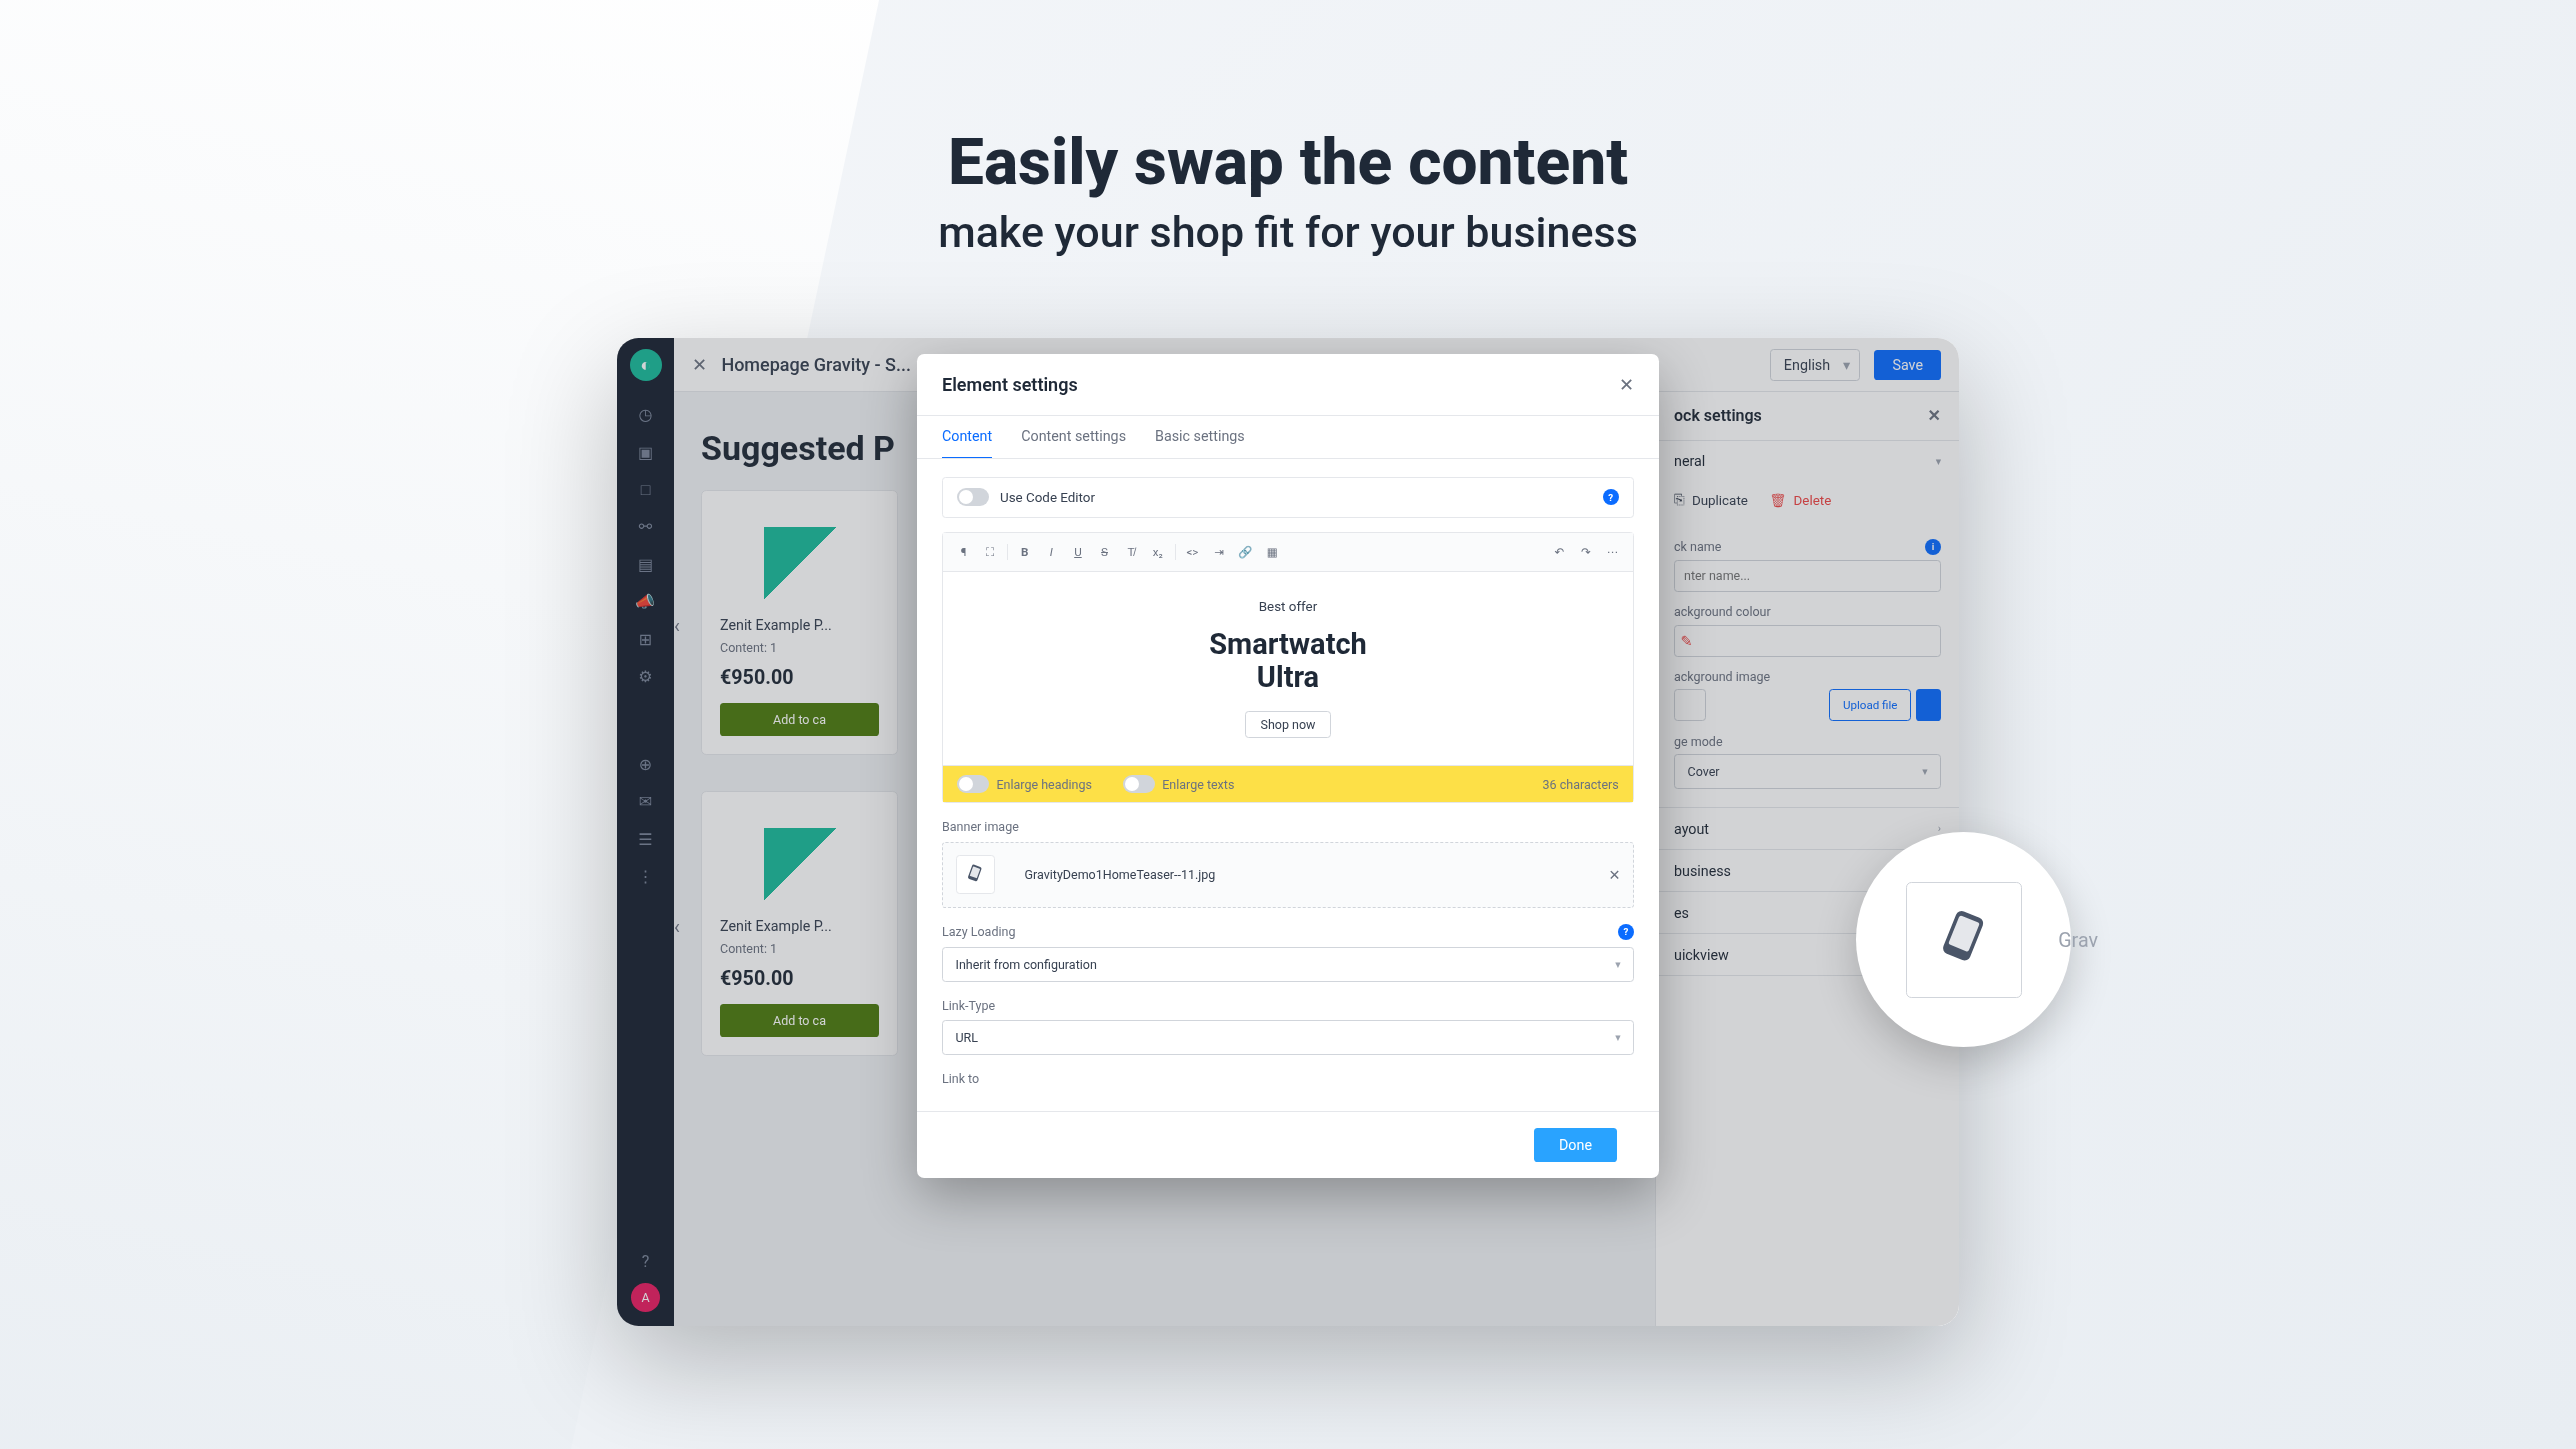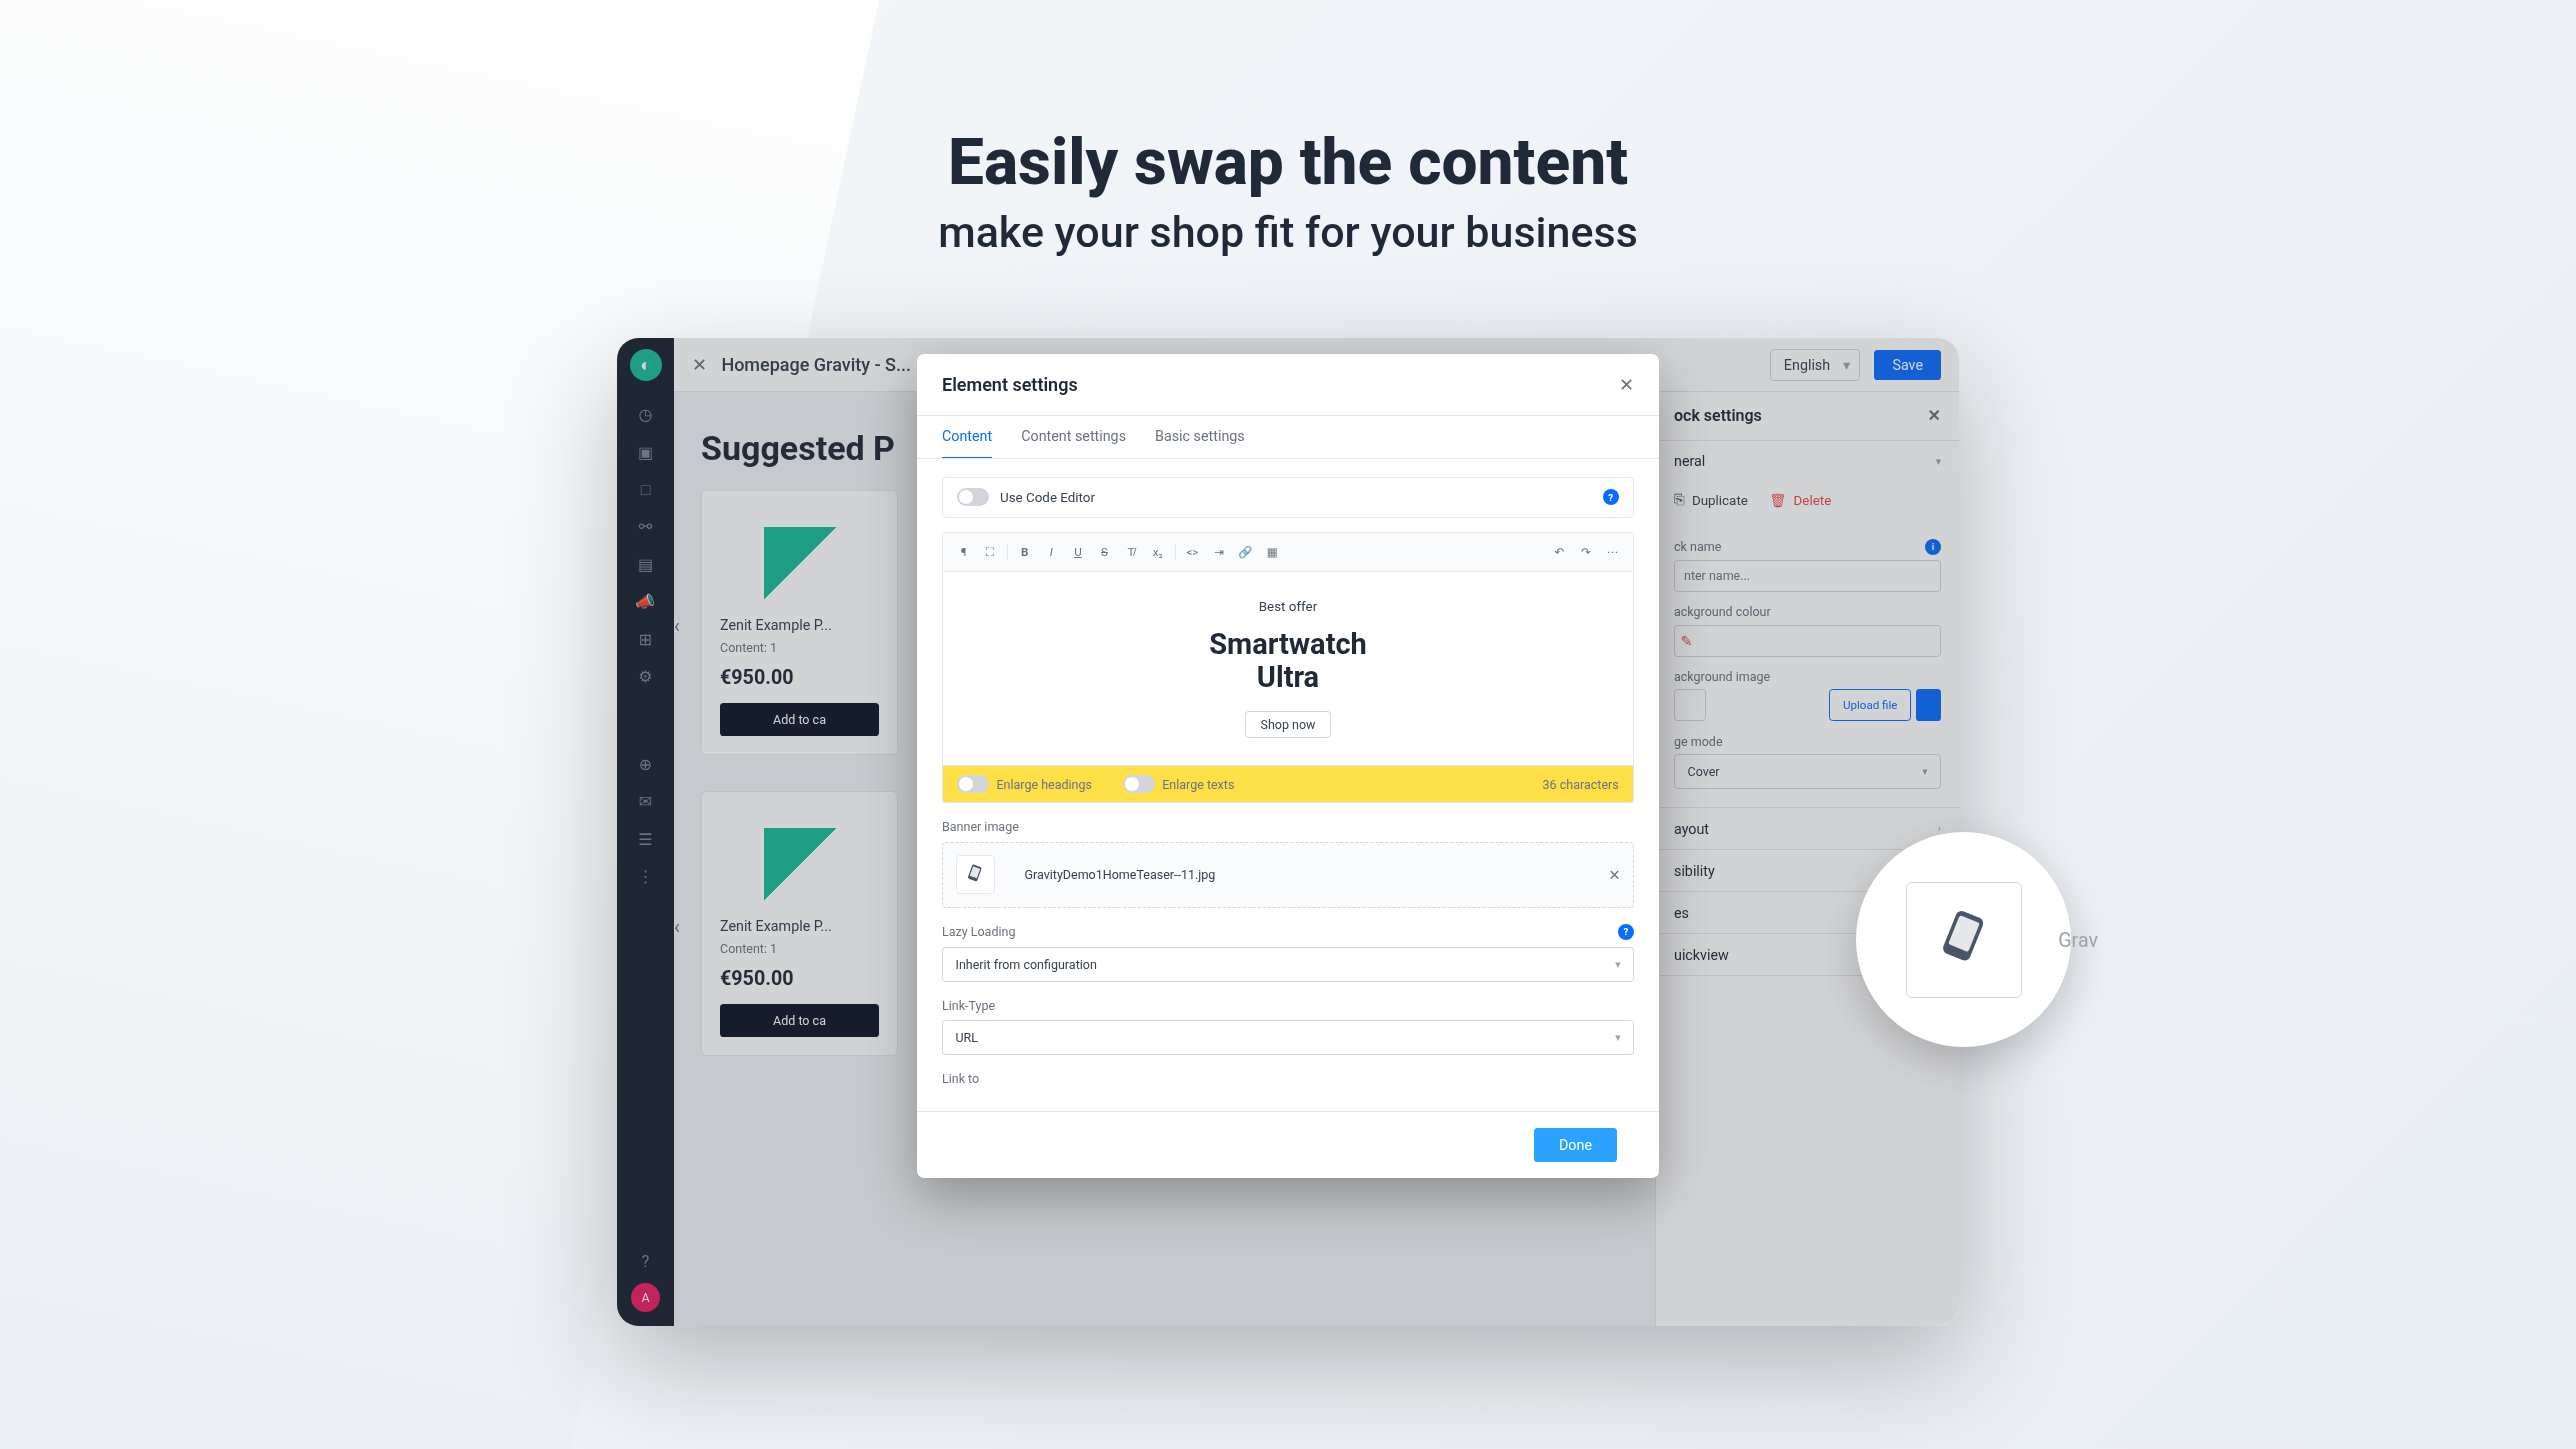"Add to ca" .add-cart { background: #0f172a -> #4d7c0f }
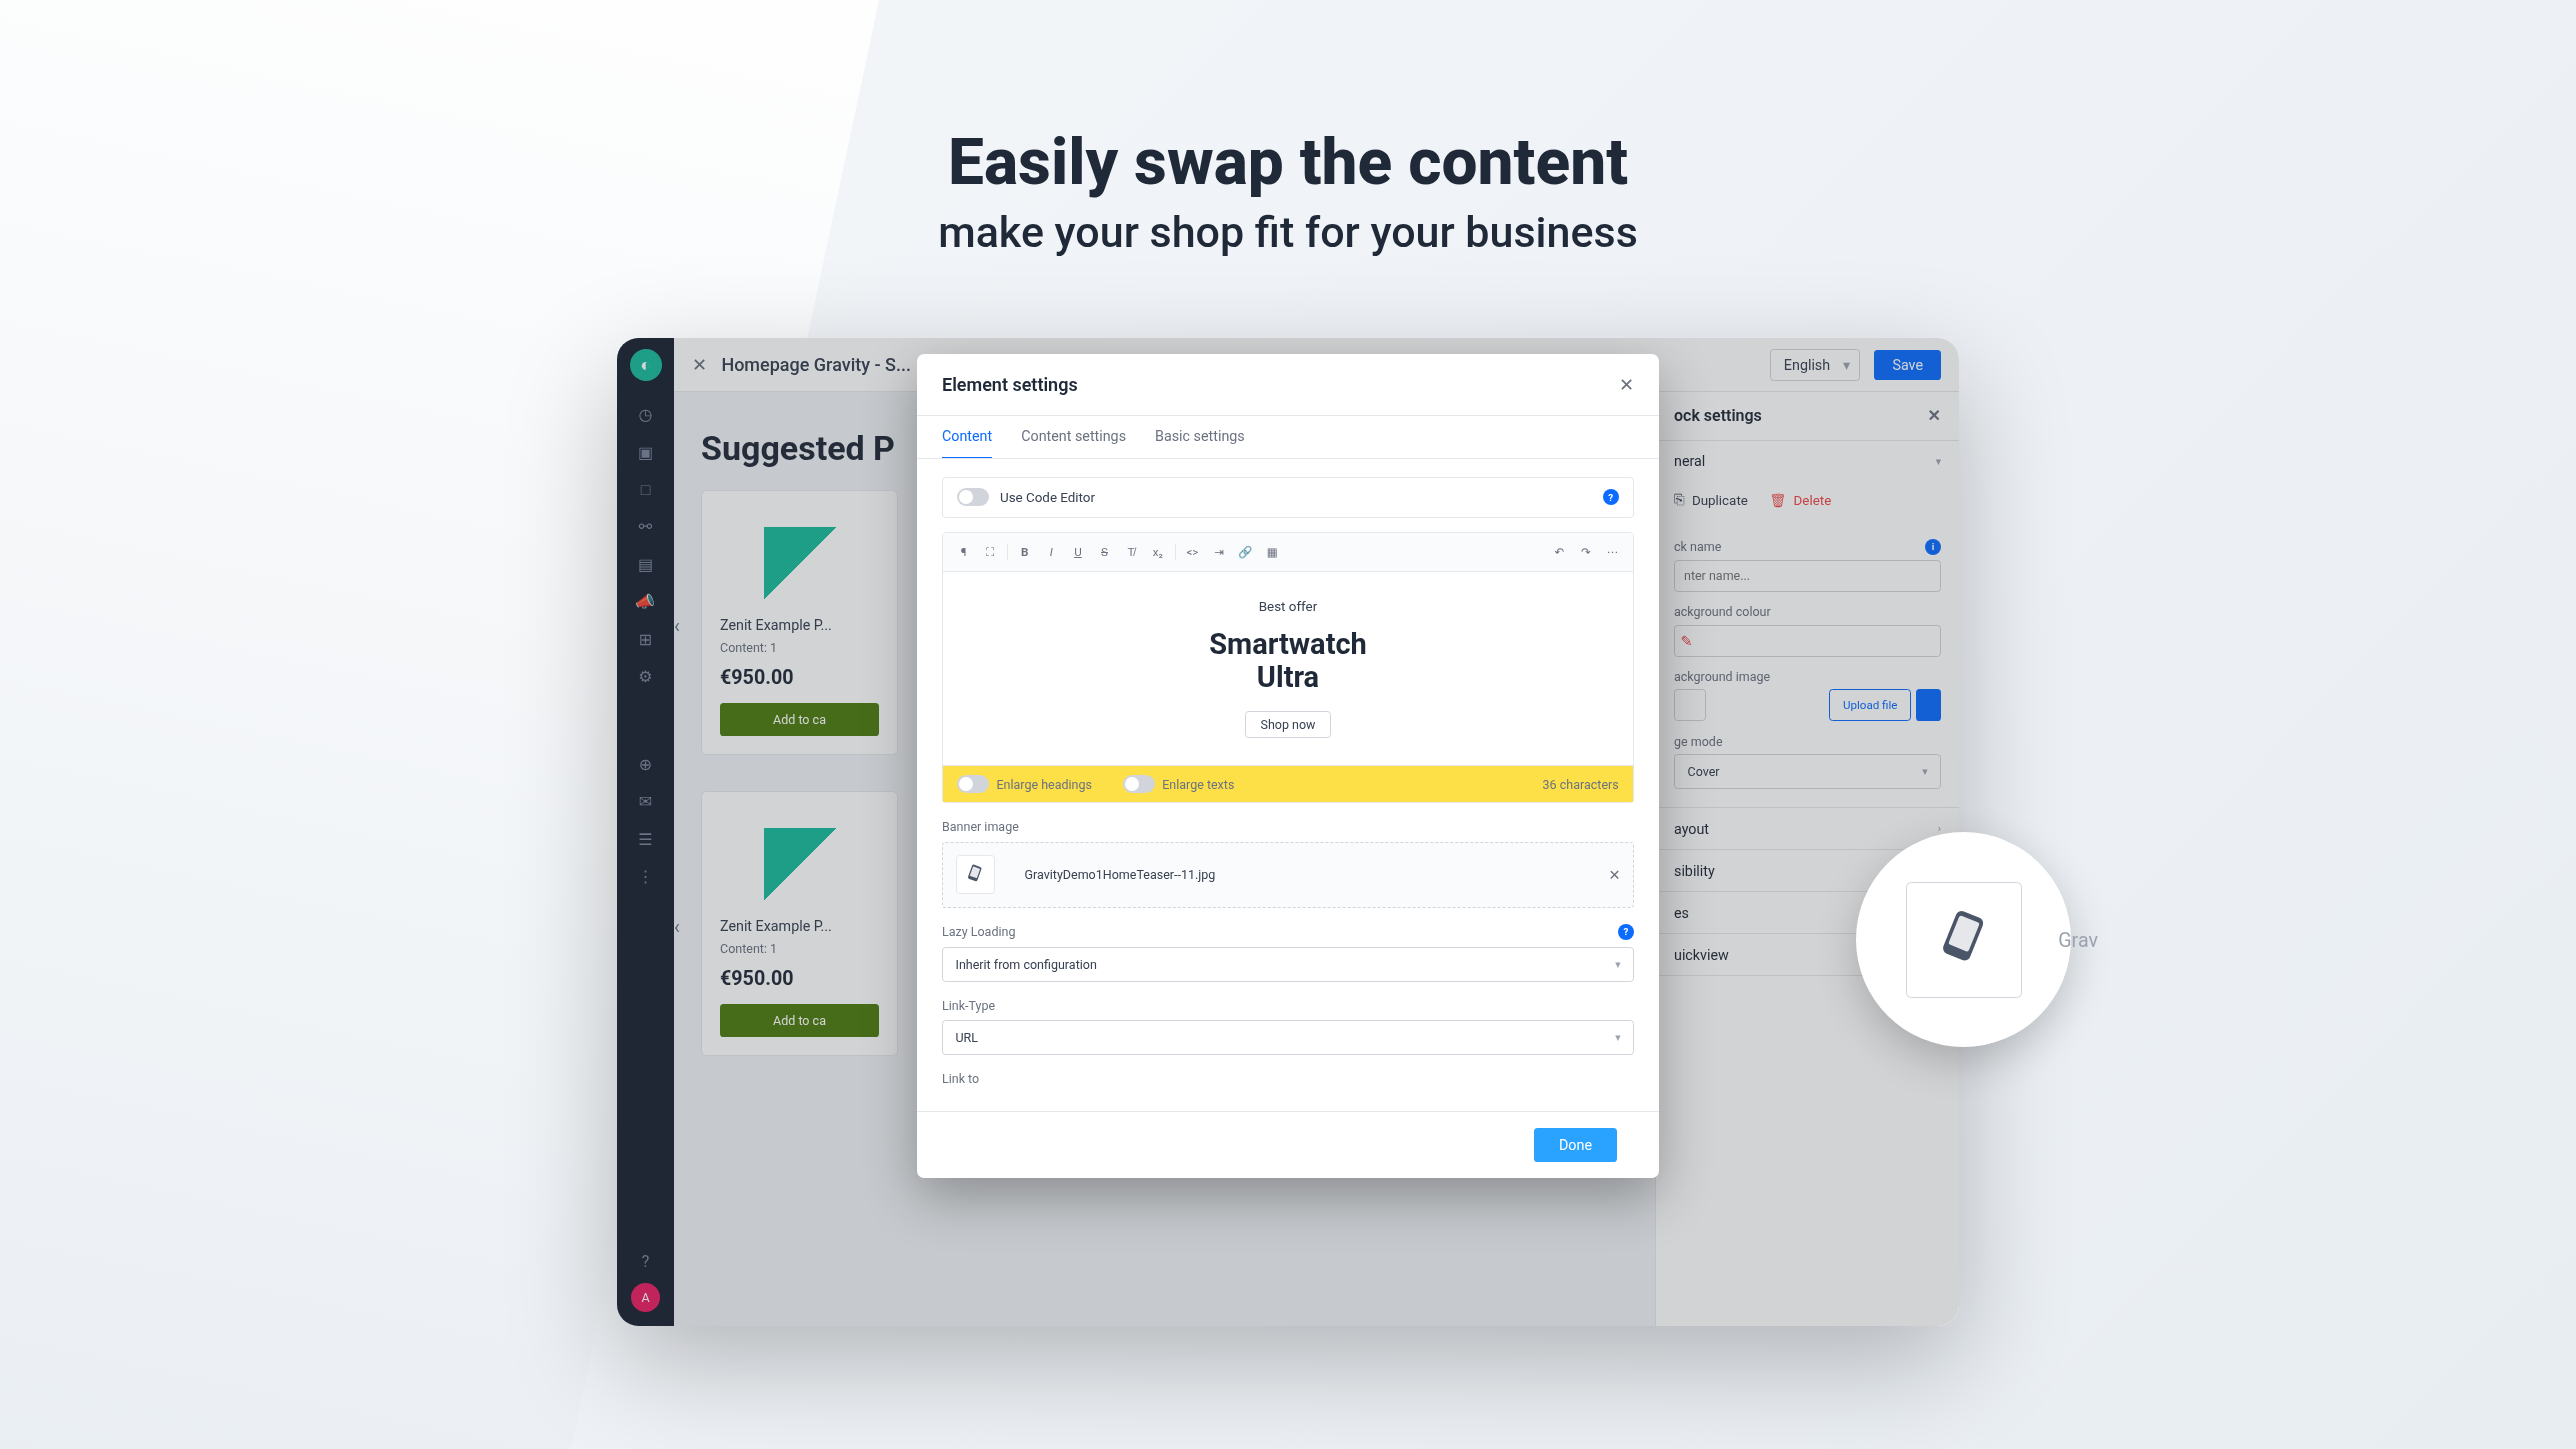"sibility" span { text: sibility -> business }
